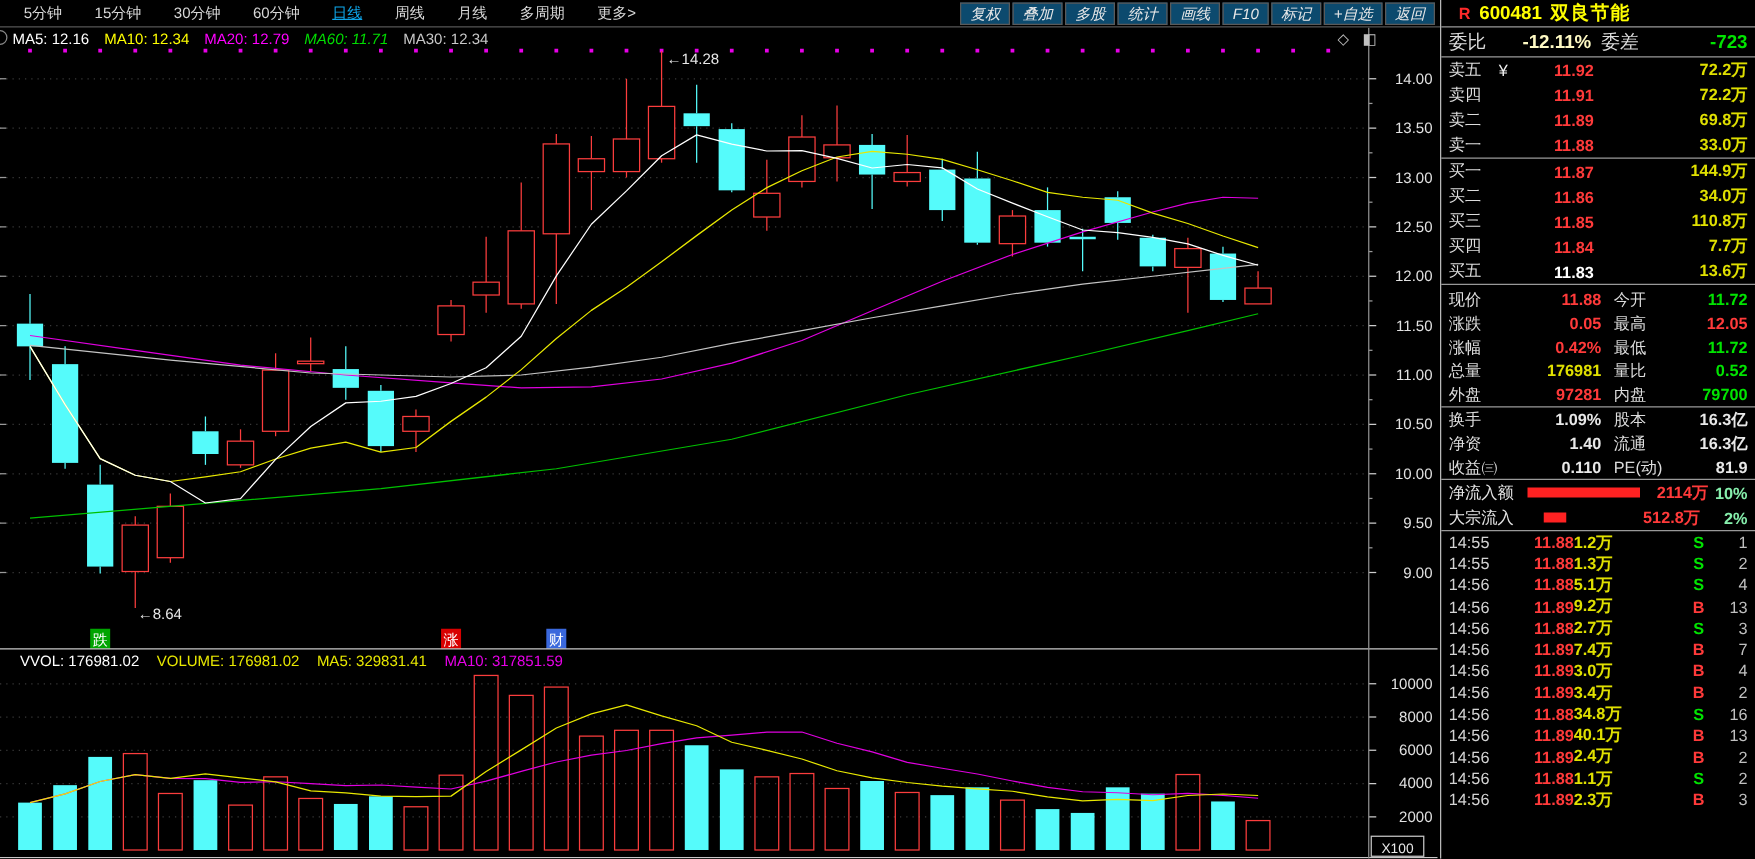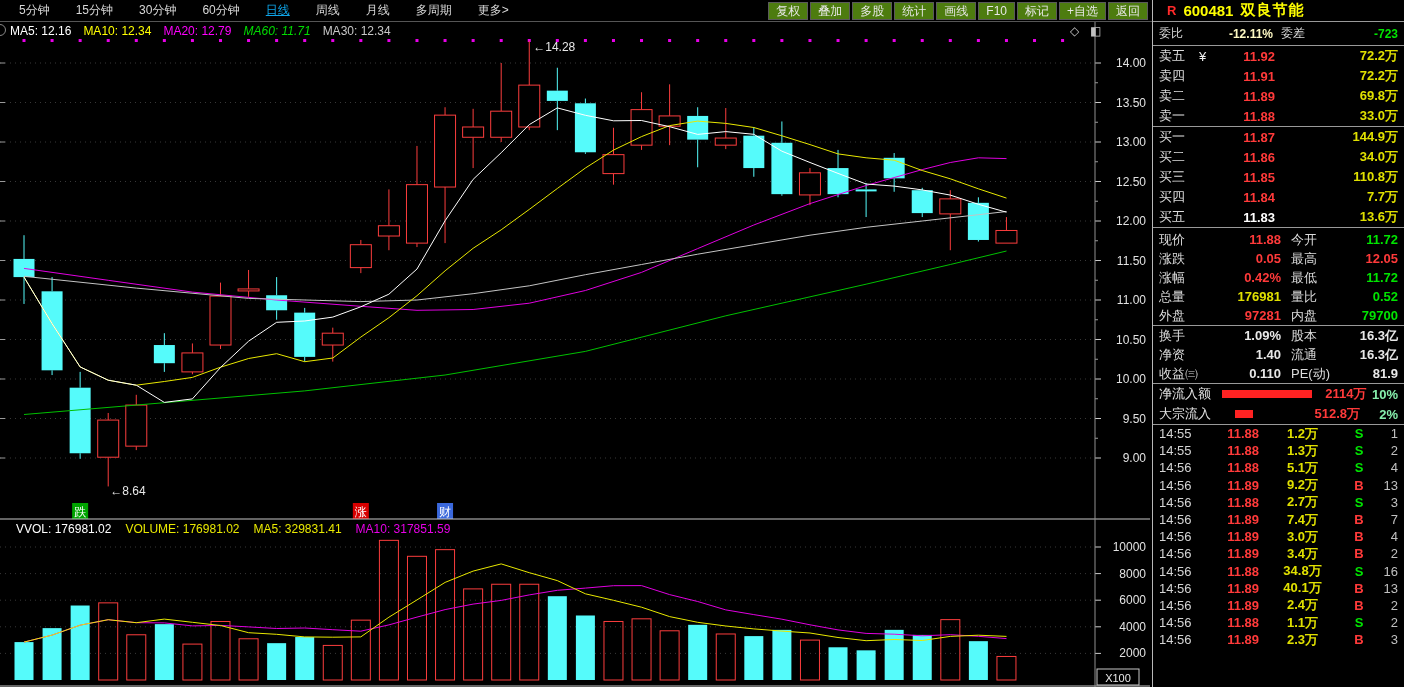"复权" .rbtn { background: #4d7c0f -> #0c4a6e; font-style: none -> italic }
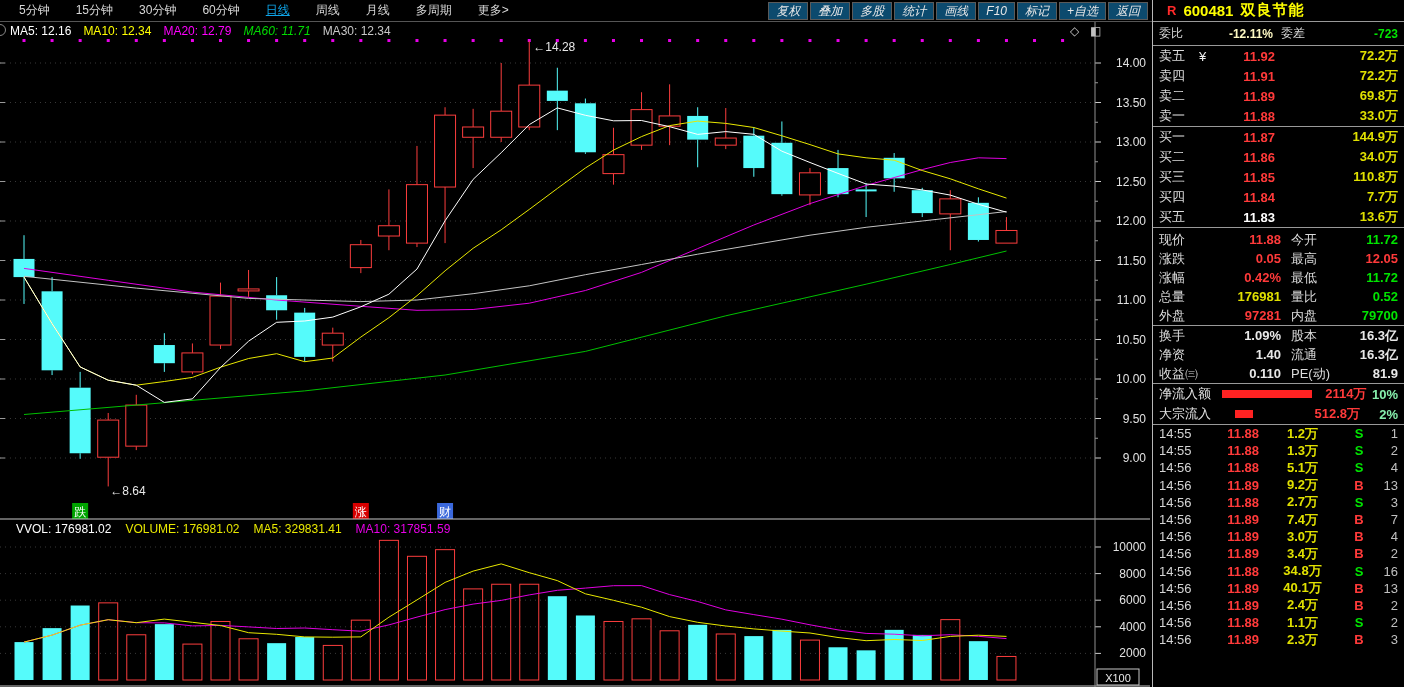"委比" .rp-wb { font-size: 12px -> 15px }
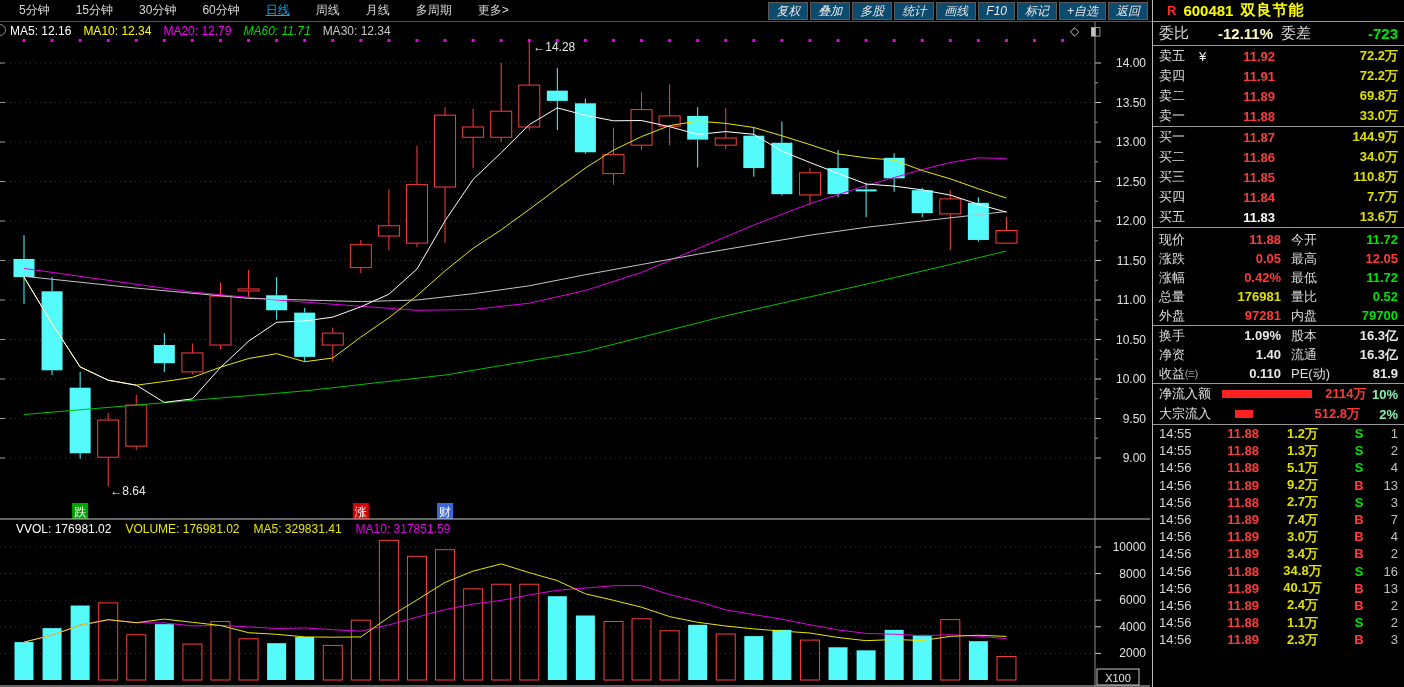"1.2万" .tickrow .v { text-align: center -> left }
